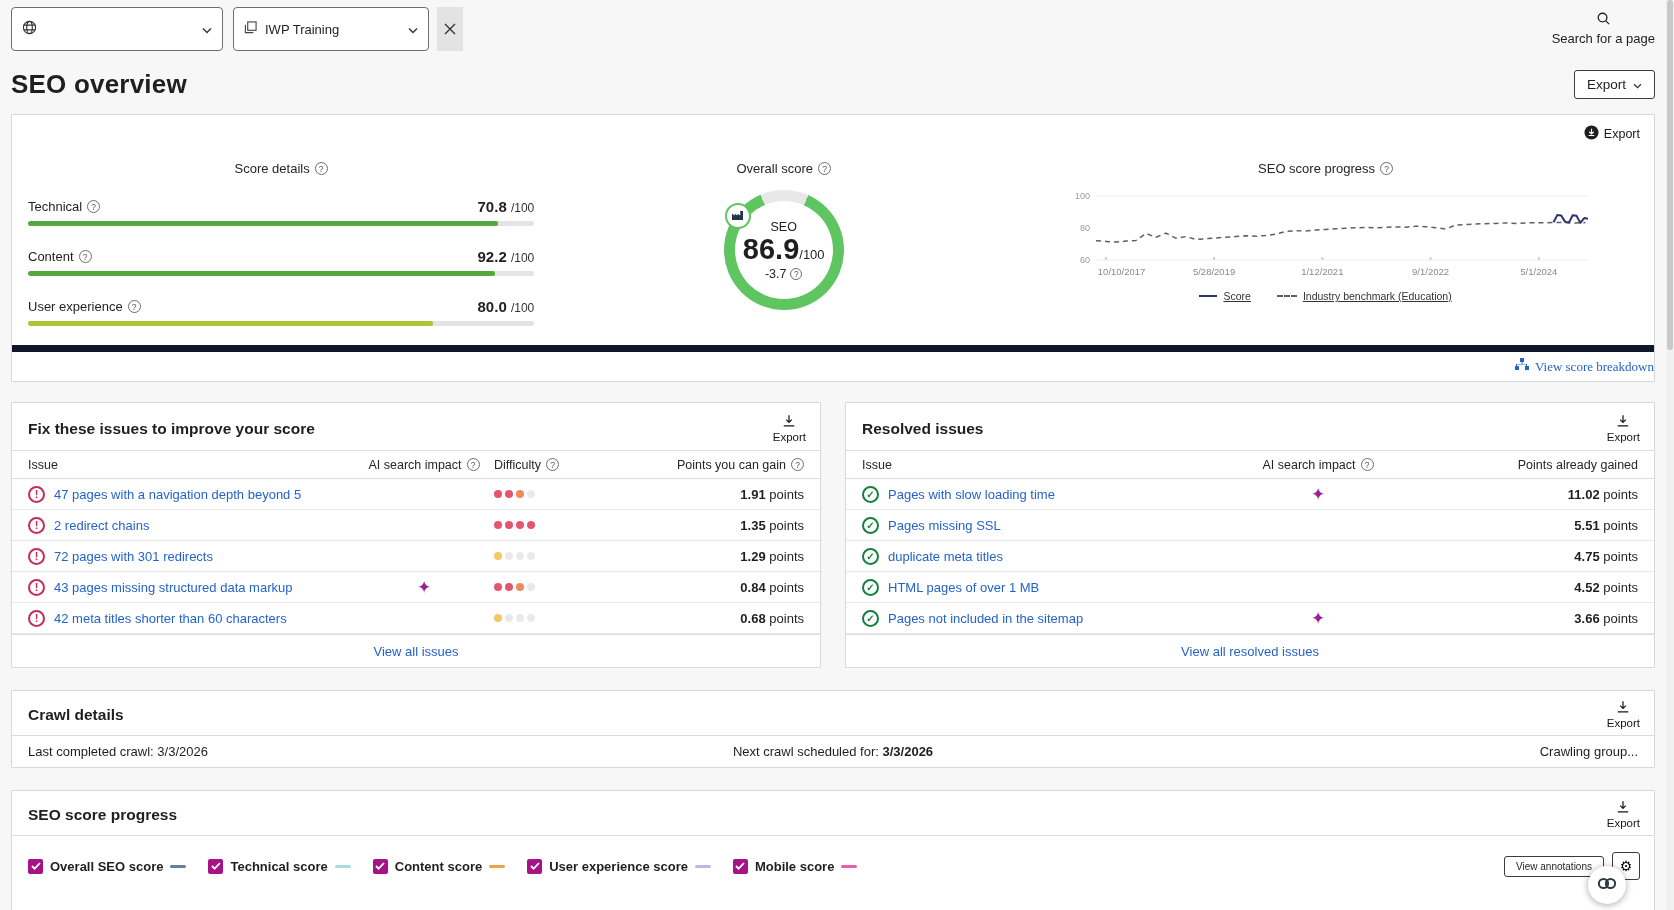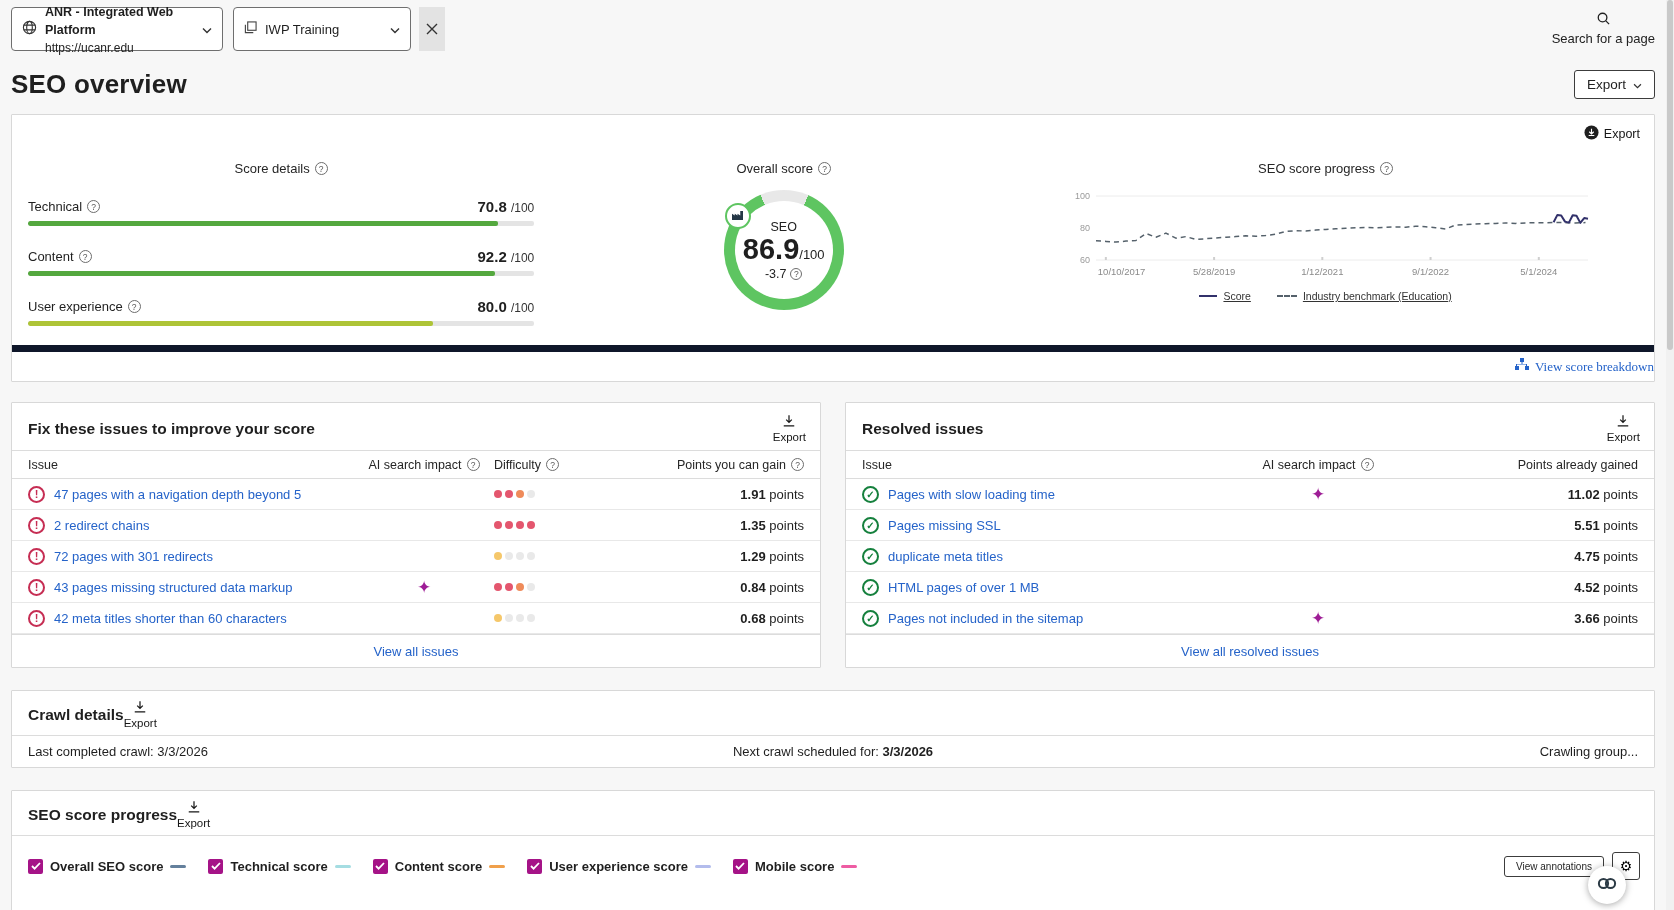"ANR - Integrated Web Platform" span.txt { html: <span> <span>ANR - Integrated Web Platform</span><br> <span>https://ucanr.edu</span> </span> -> none }
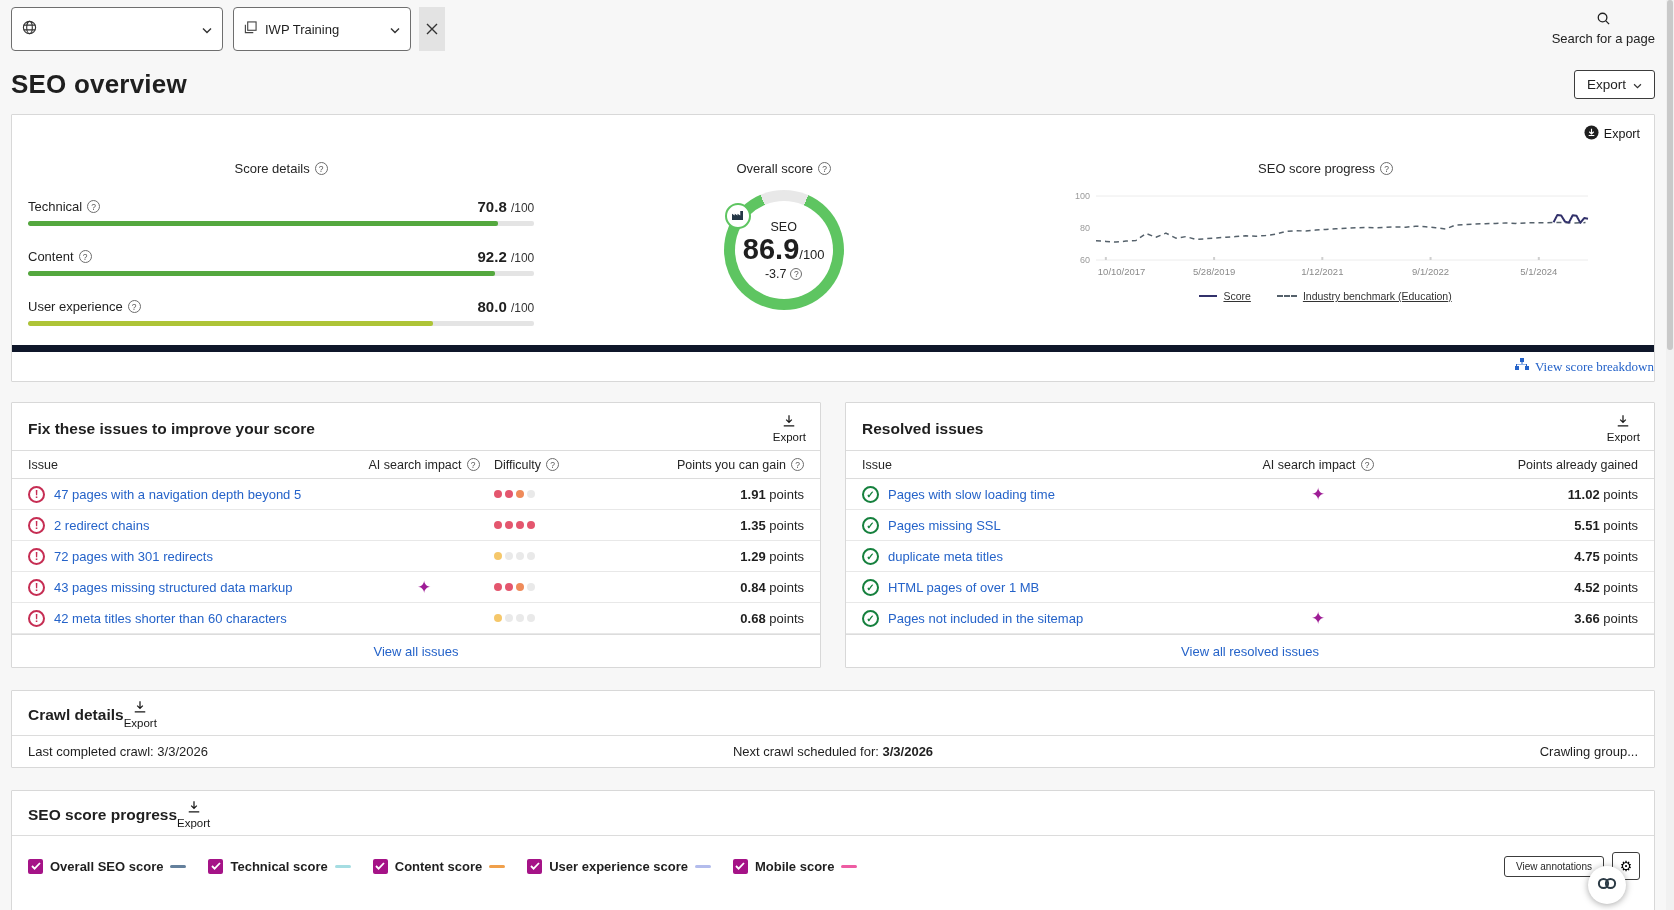"IWP Training" div.selector { width: 178px -> 196px }
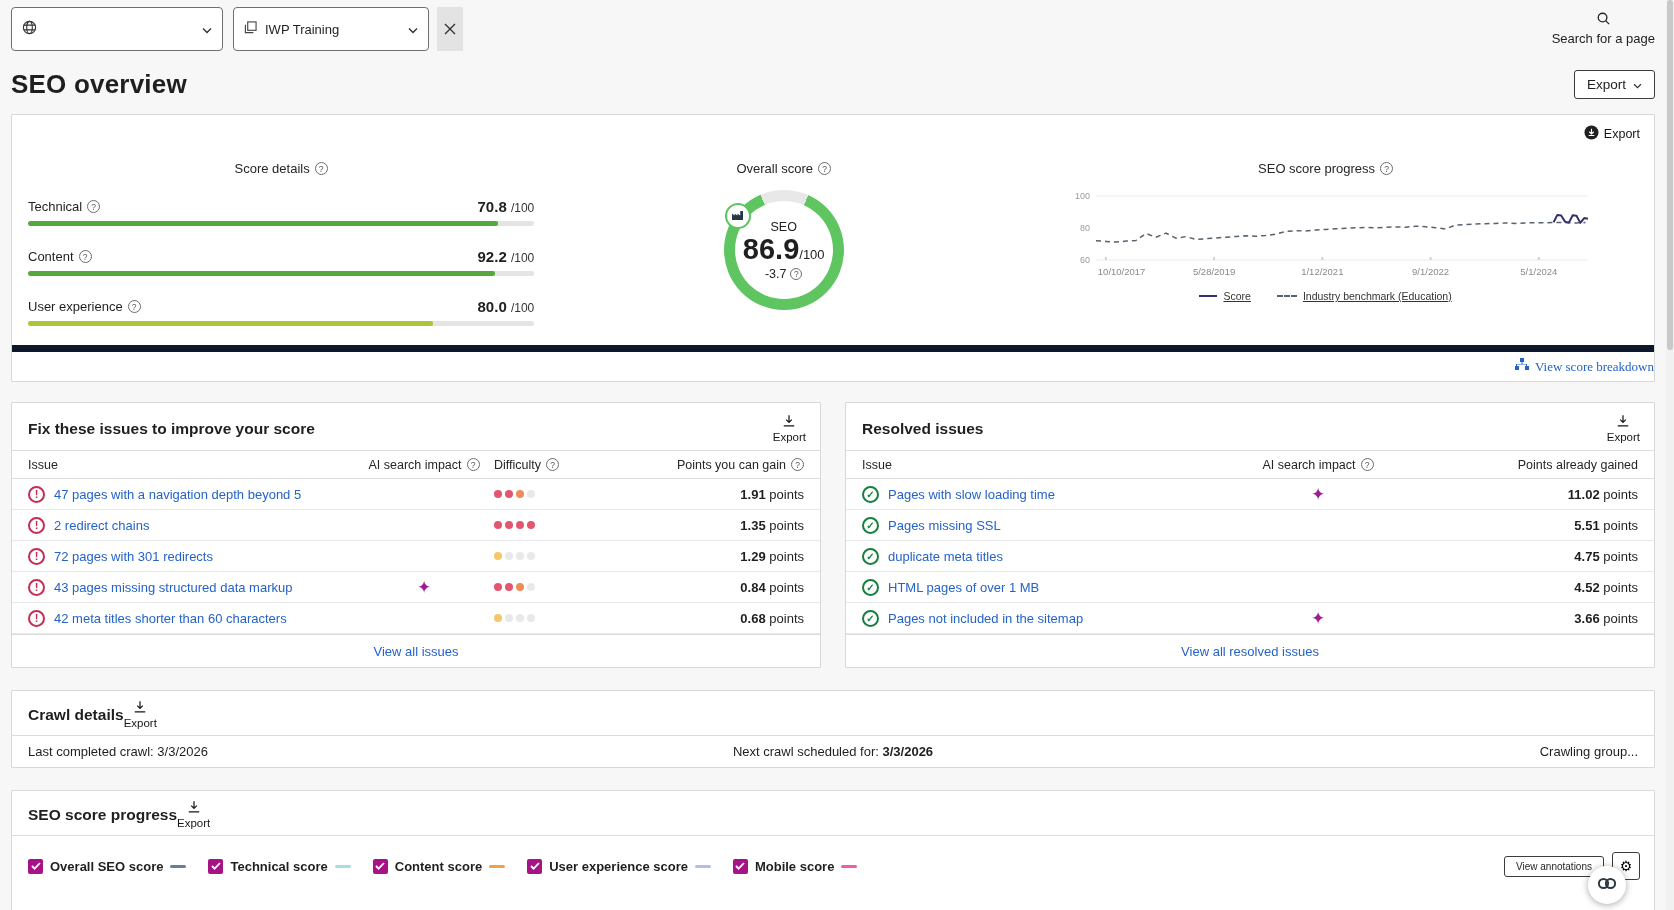"Crawl details" .crawl-head { justify-content: none -> space-between }
